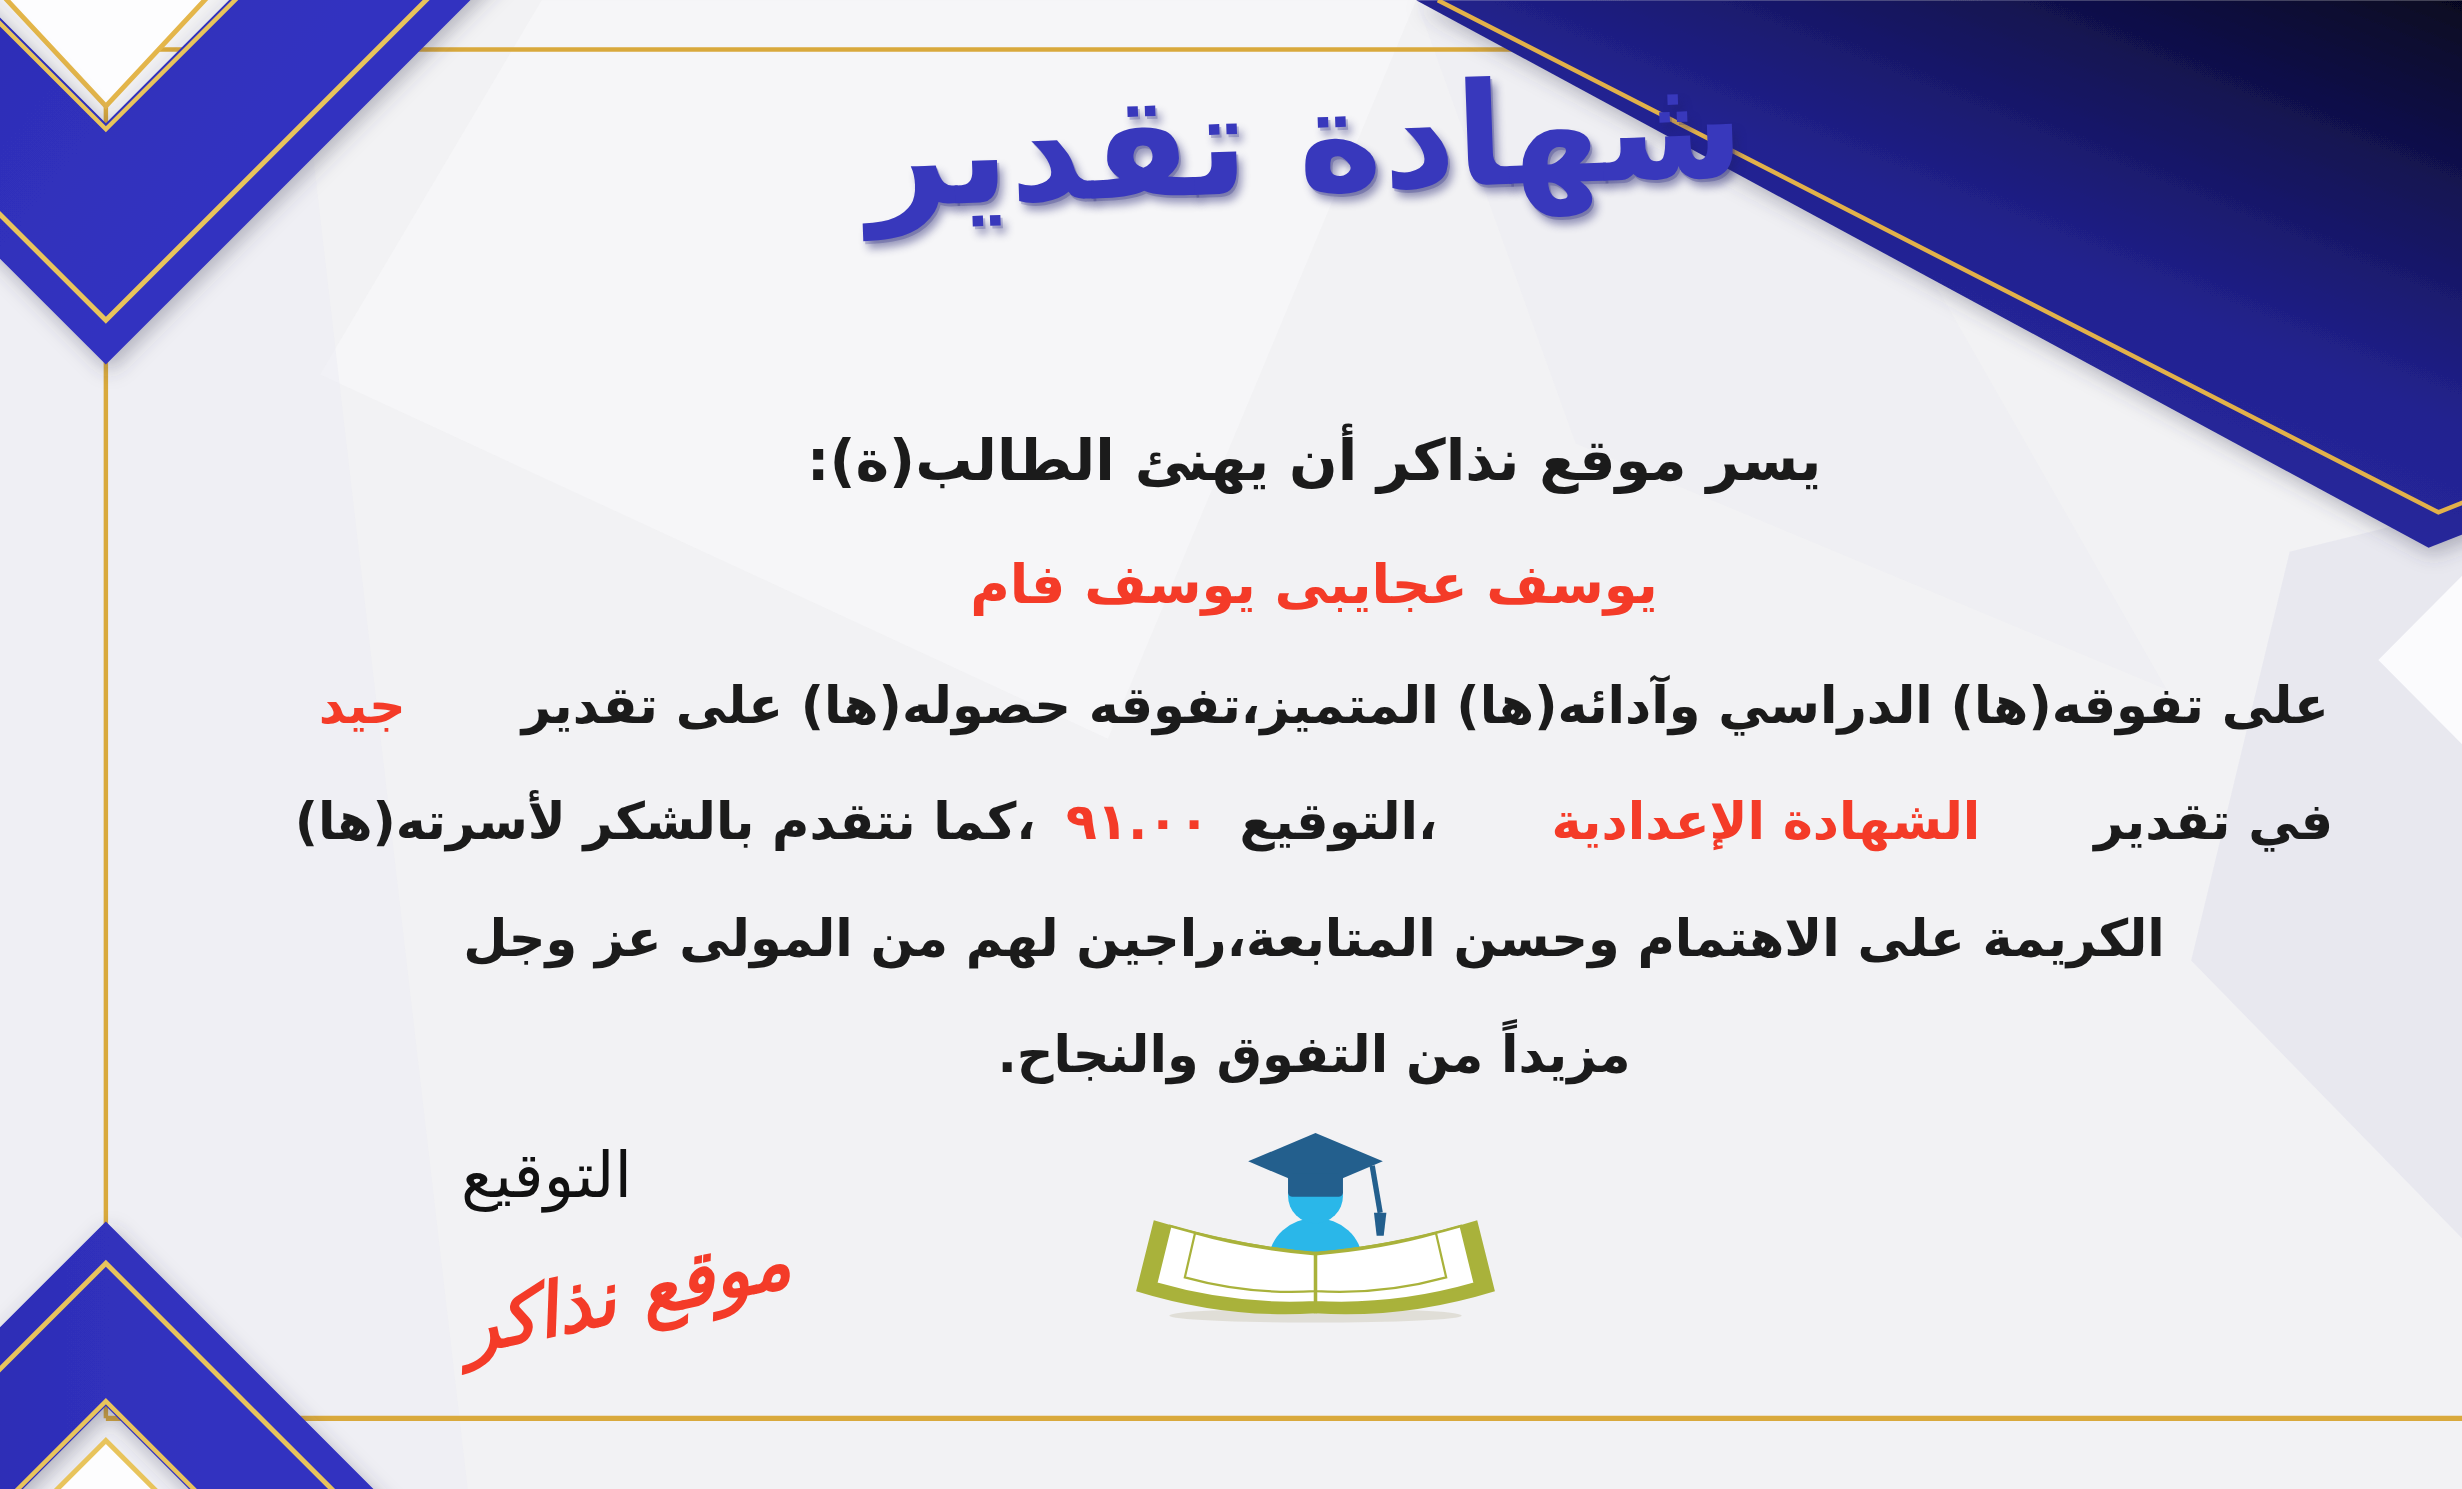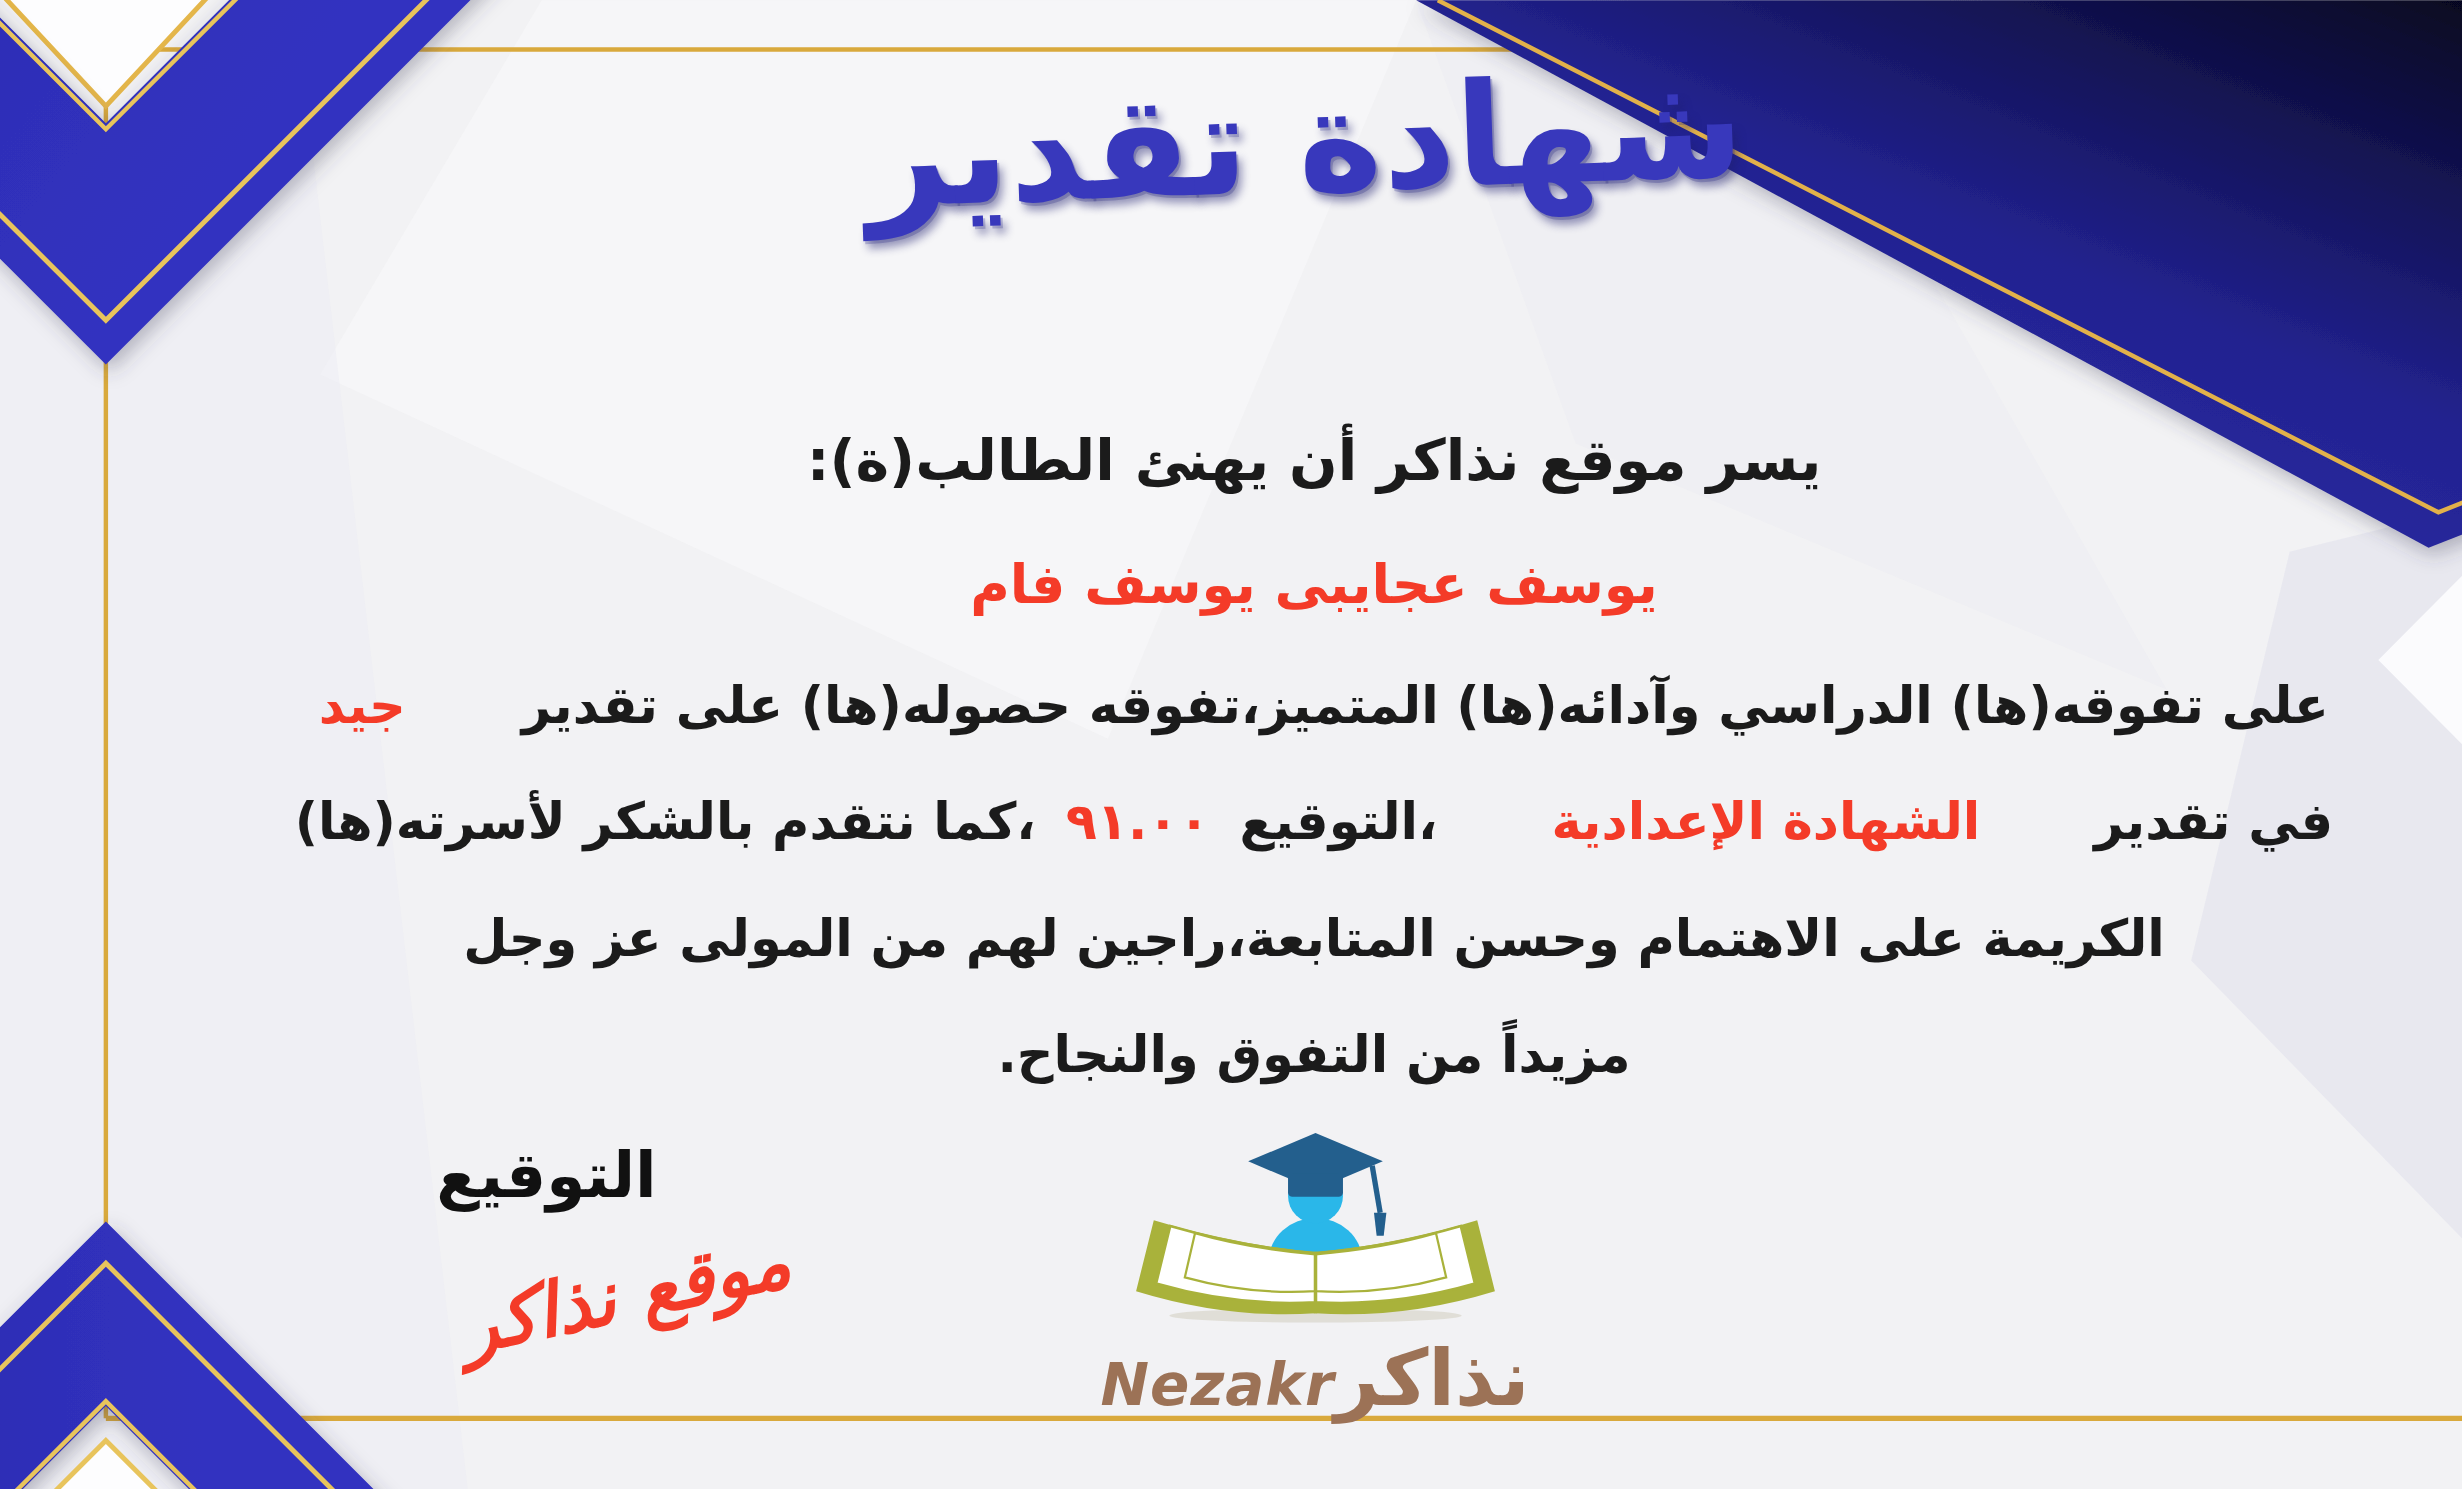"التوقيع" .sig-label { font-weight: bold -> normal }
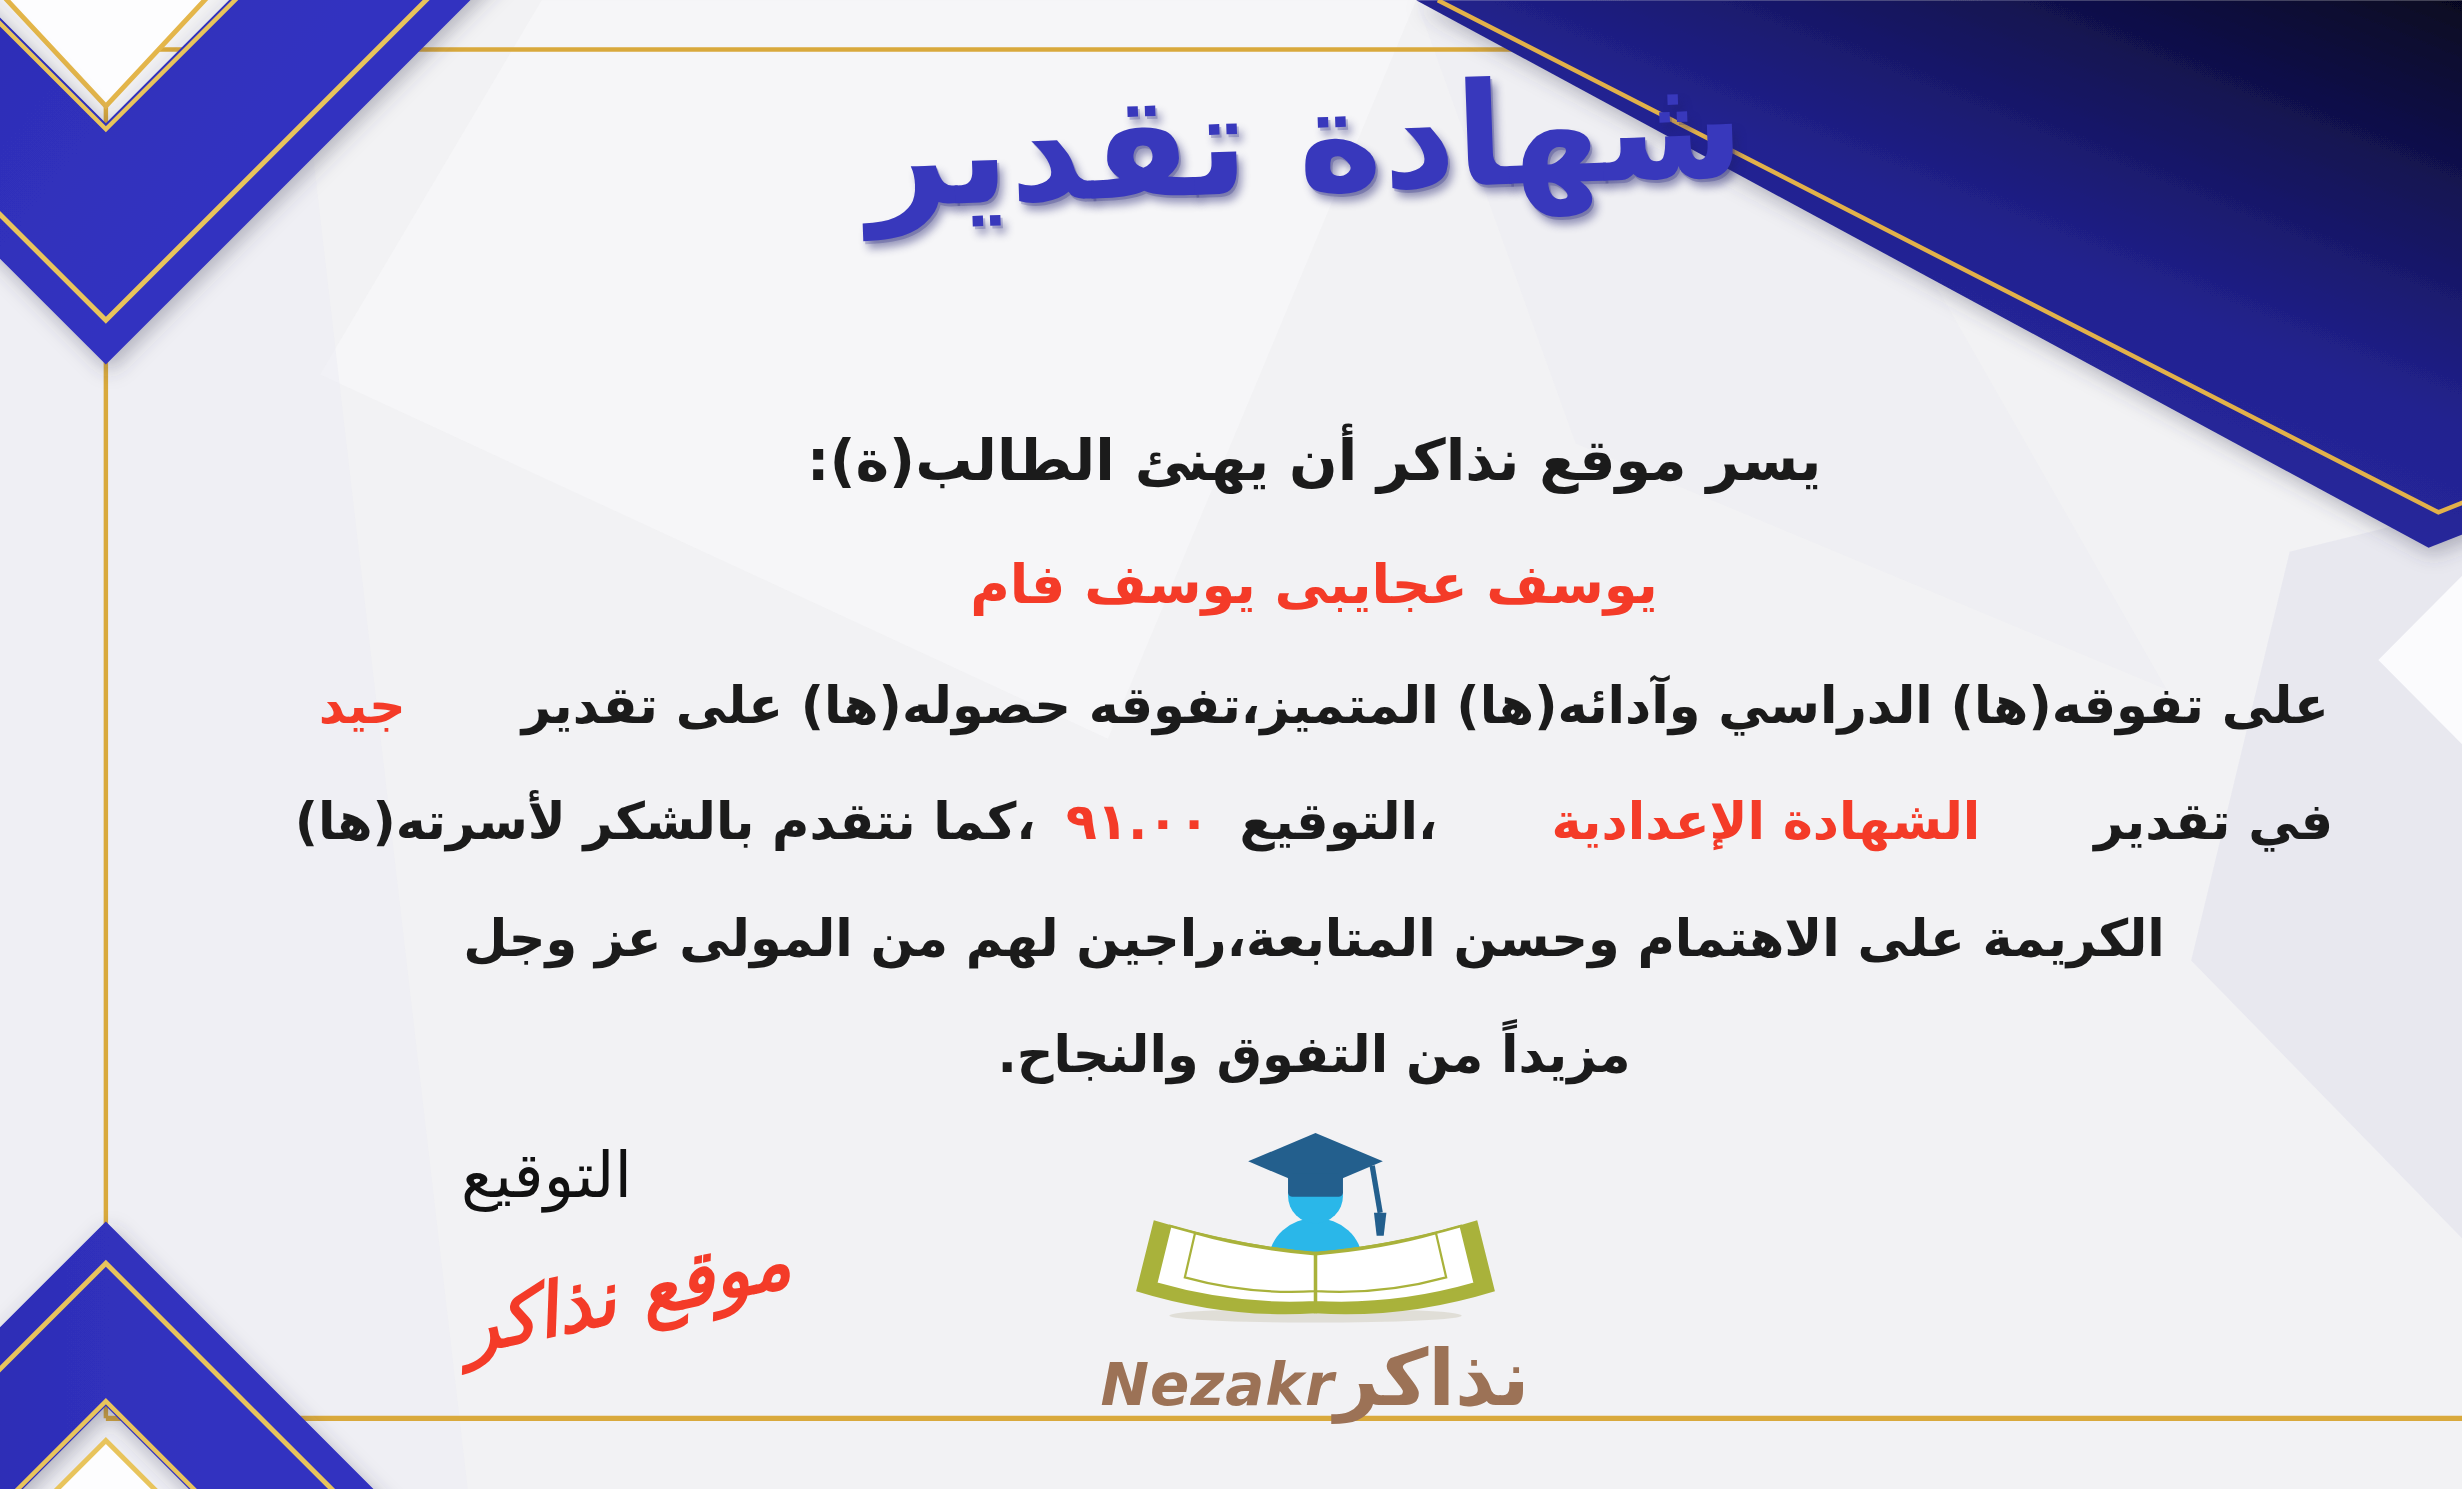"Nezakr نذاكر" div.logo-text { html: <div> <span>Nezakr</span><span>نذاكر</span> </div> -> none }
